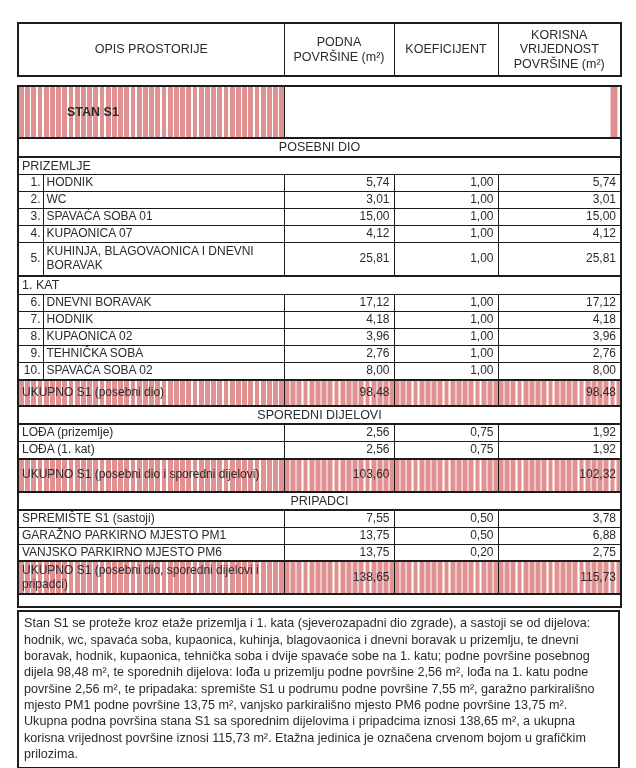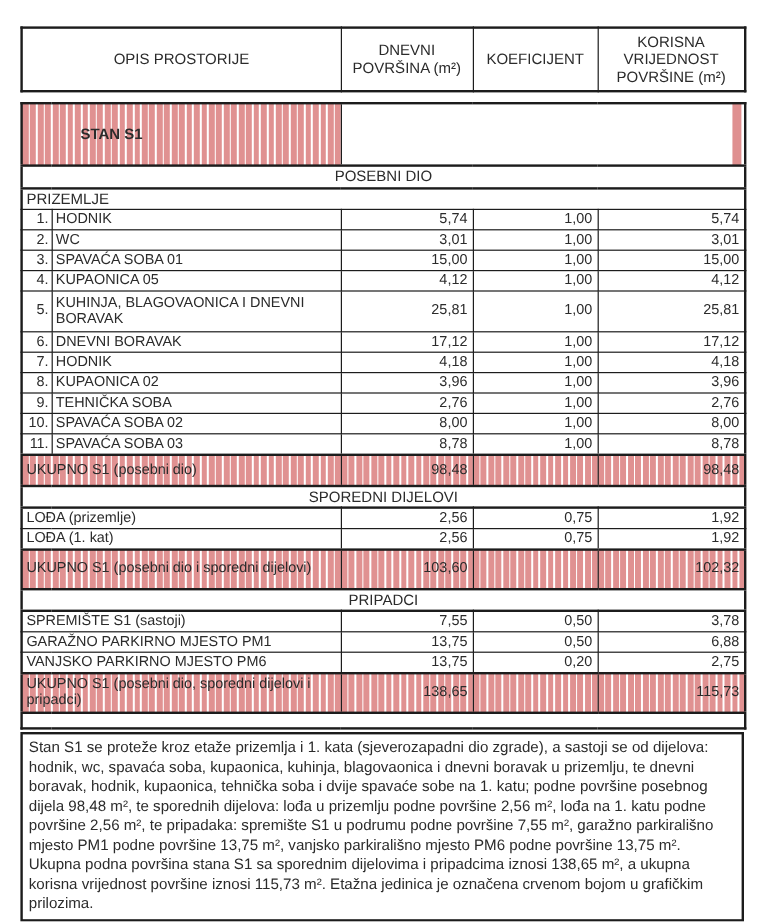"DNEVNI POVRŠINA (m²)" td { text: DNEVNI POVRŠINA -> PODNA POVRŠINE }
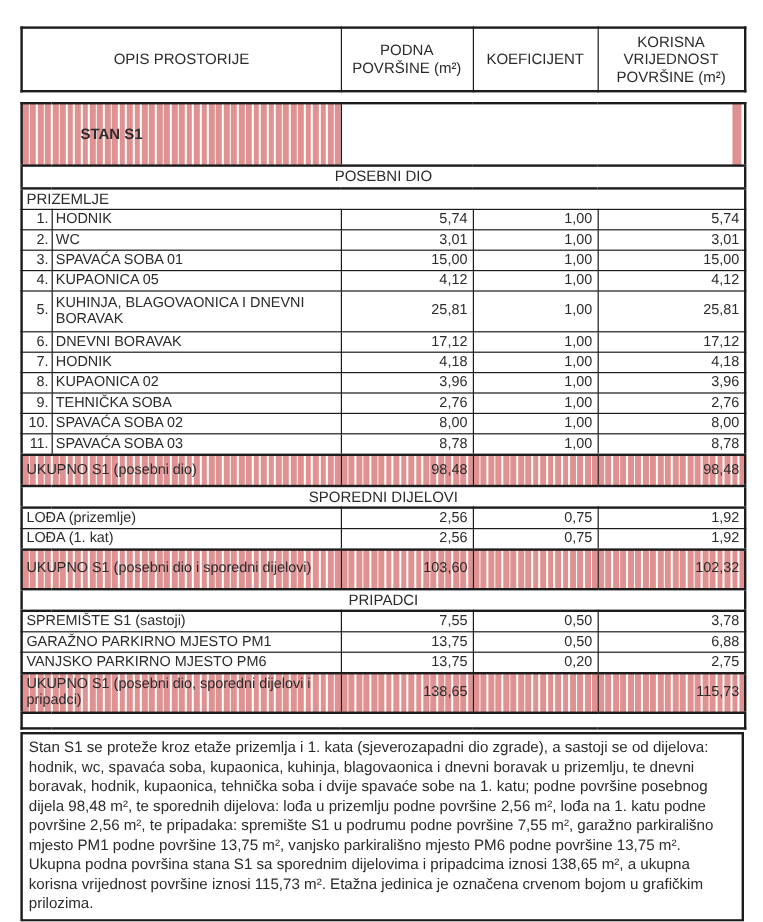"KUPAONICA 05" td.name { text: 05 -> 07 }
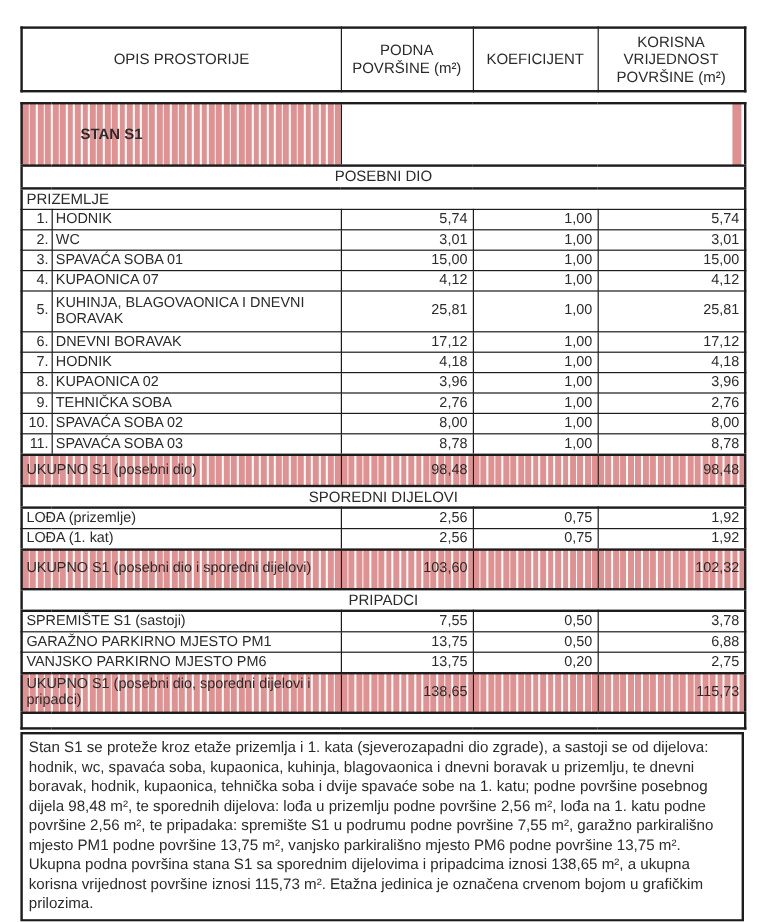"1. KAT" tr.group-row { html: none -> <tr> <td>1. KAT</td> </tr> }
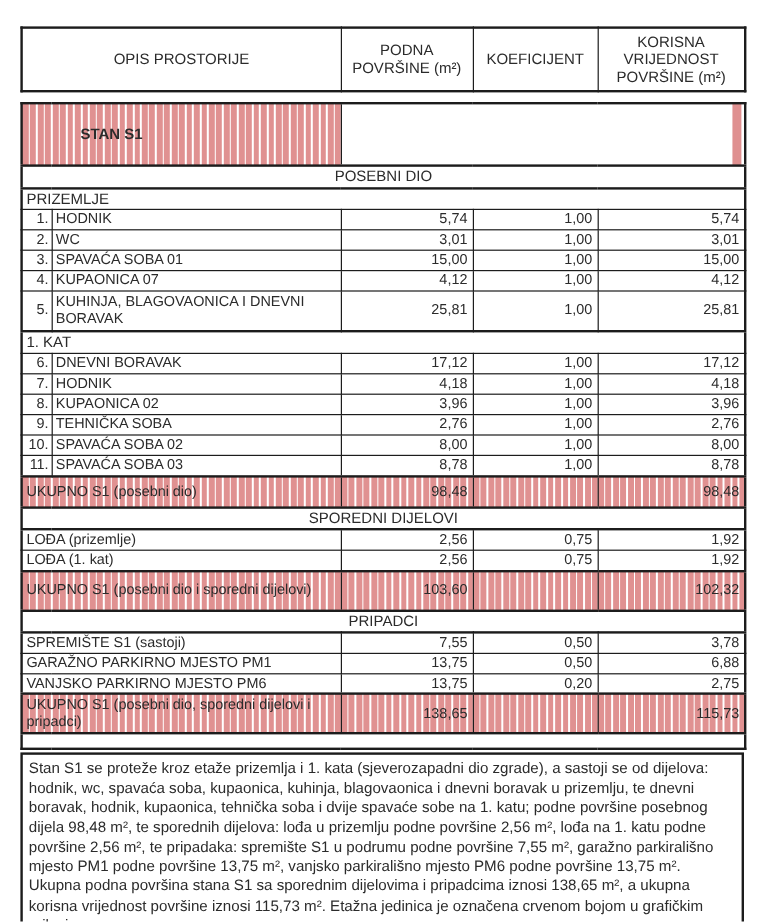"11." tr.data-row { html: <tr> <td>11.</td> <td>SPAVAĆA SOBA 03</td> <td>8,78</td> <td>1,00</td> <td>8,78</td> </tr> -> none }
